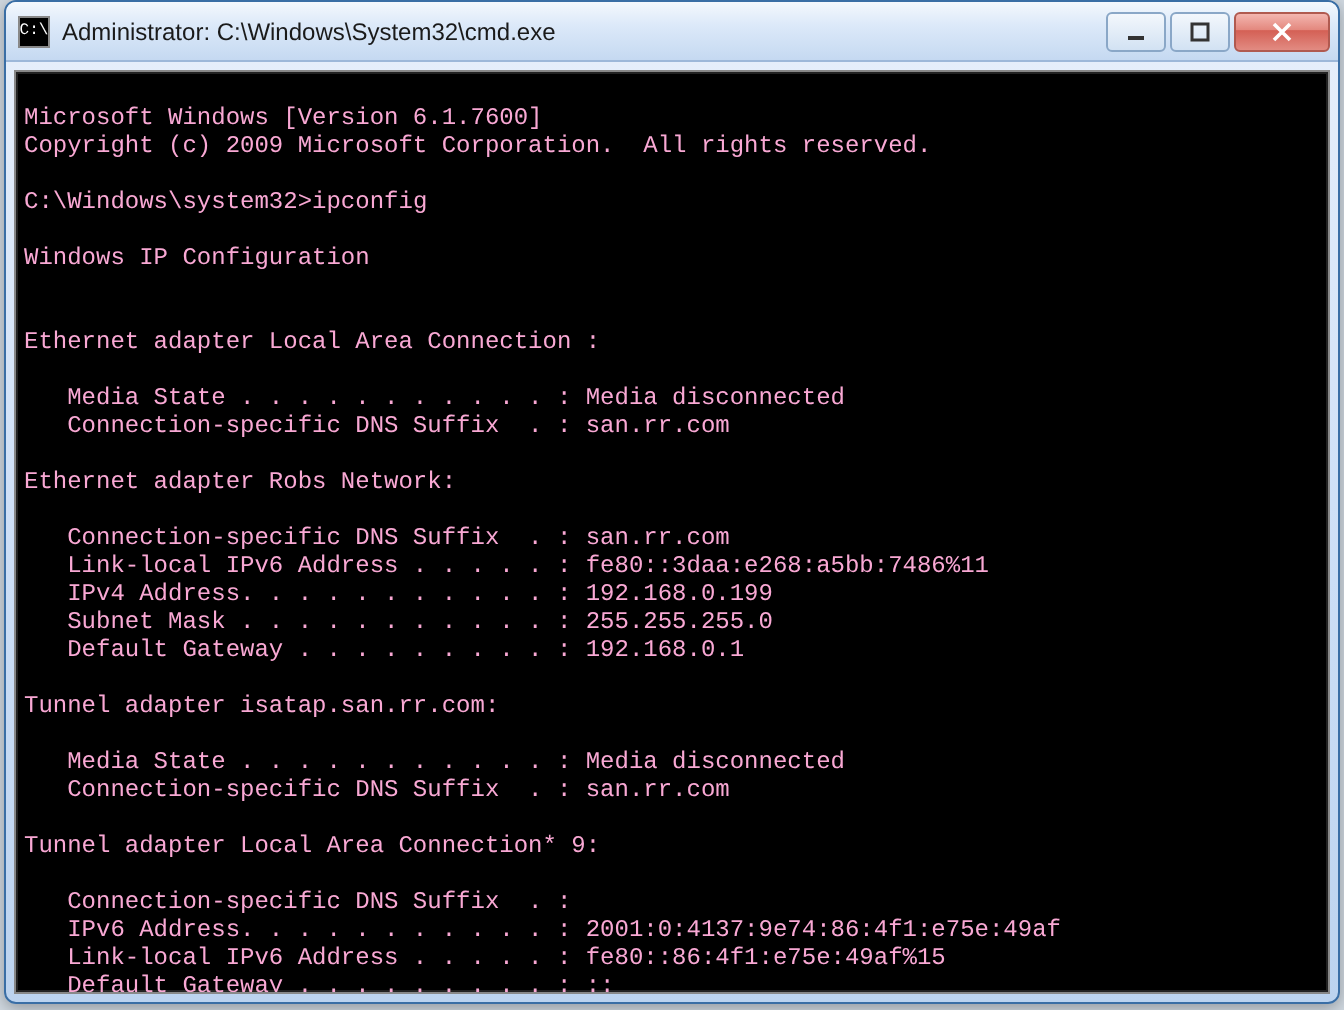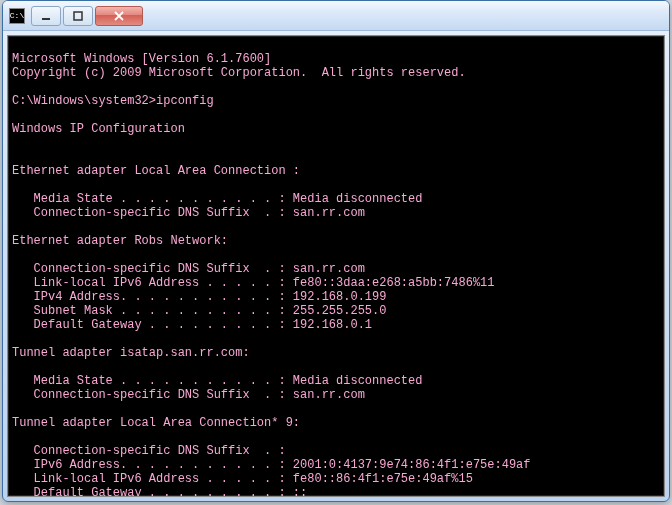"Administrator:" div.title-text { html: none -> <div>Administrator: C:\Windows\System32\cmd.exe</div> }
